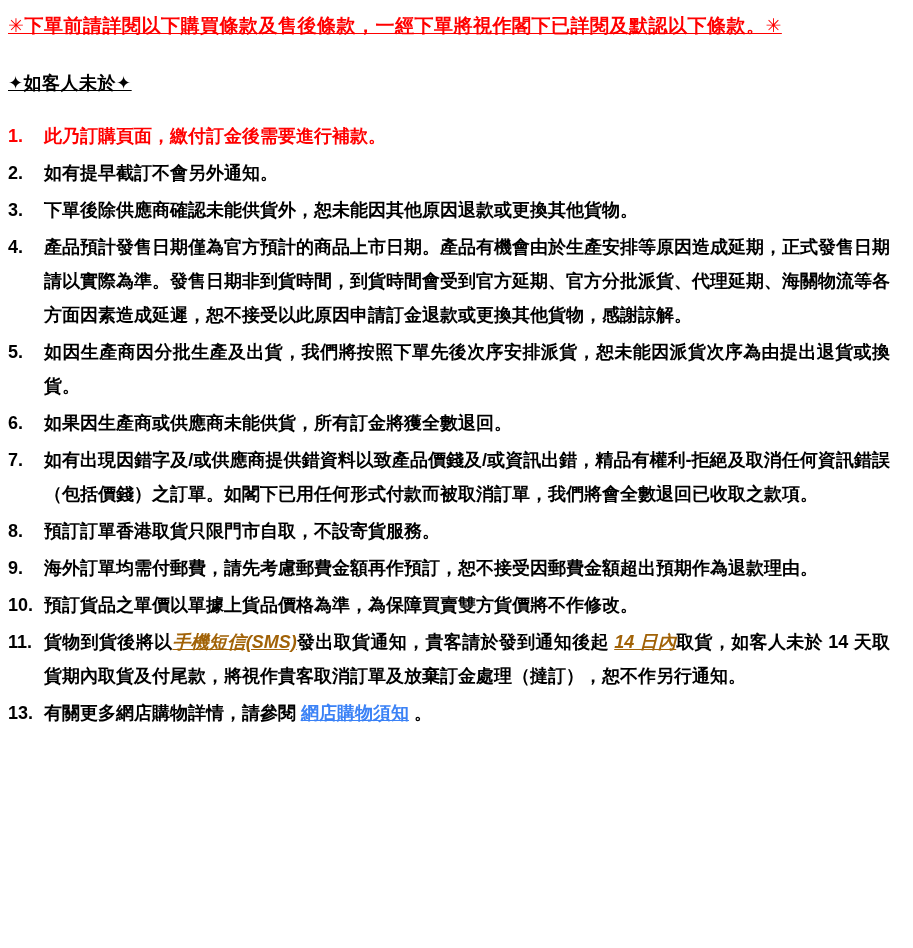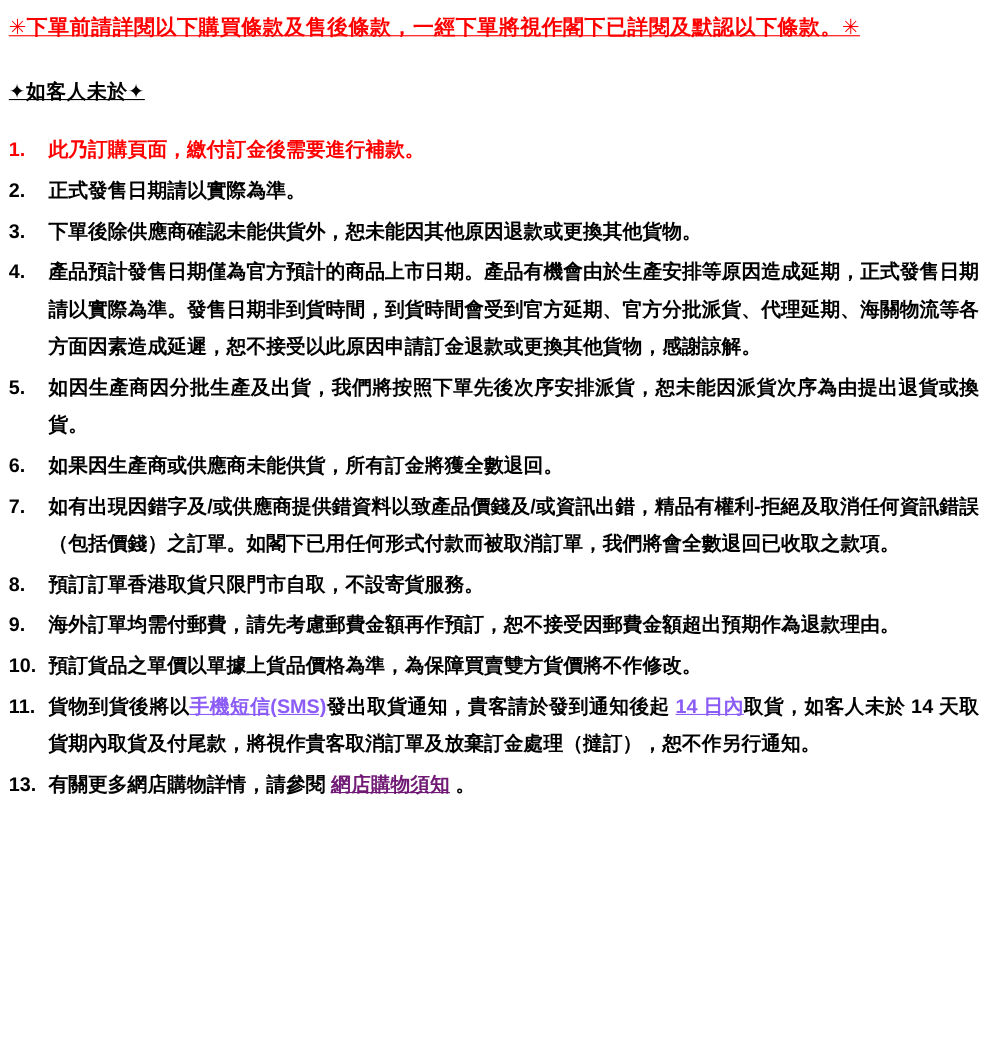"正式發售日期請以實際為準。" span { text: 正式發售日期請以實際為準 -> 如有提早截訂不會另外通知 }
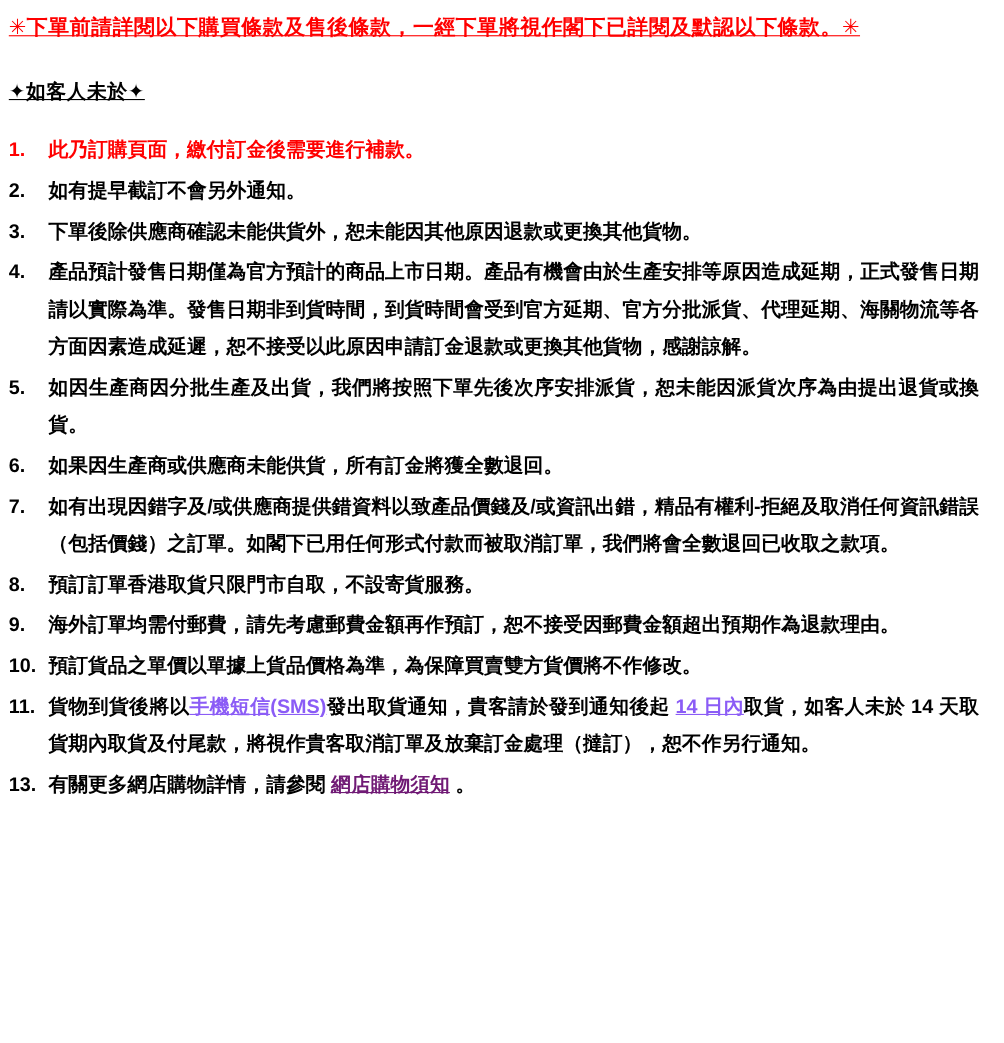"手機短信(SMS)" .seg-red-u { color: #8b5cf6 -> #a16207; font-style: none -> italic }
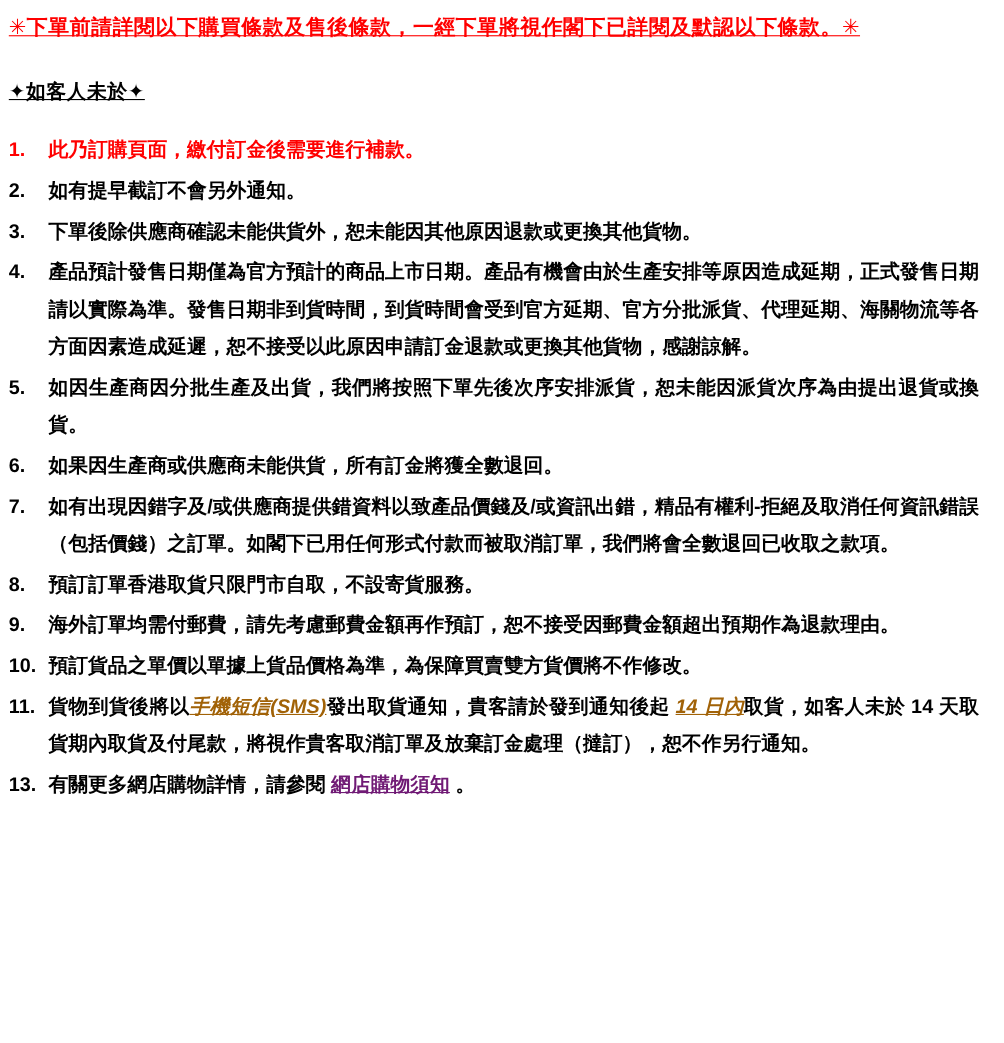"網店購物須知" a.seg-link { color: #701a75 -> #3b82f6 }
